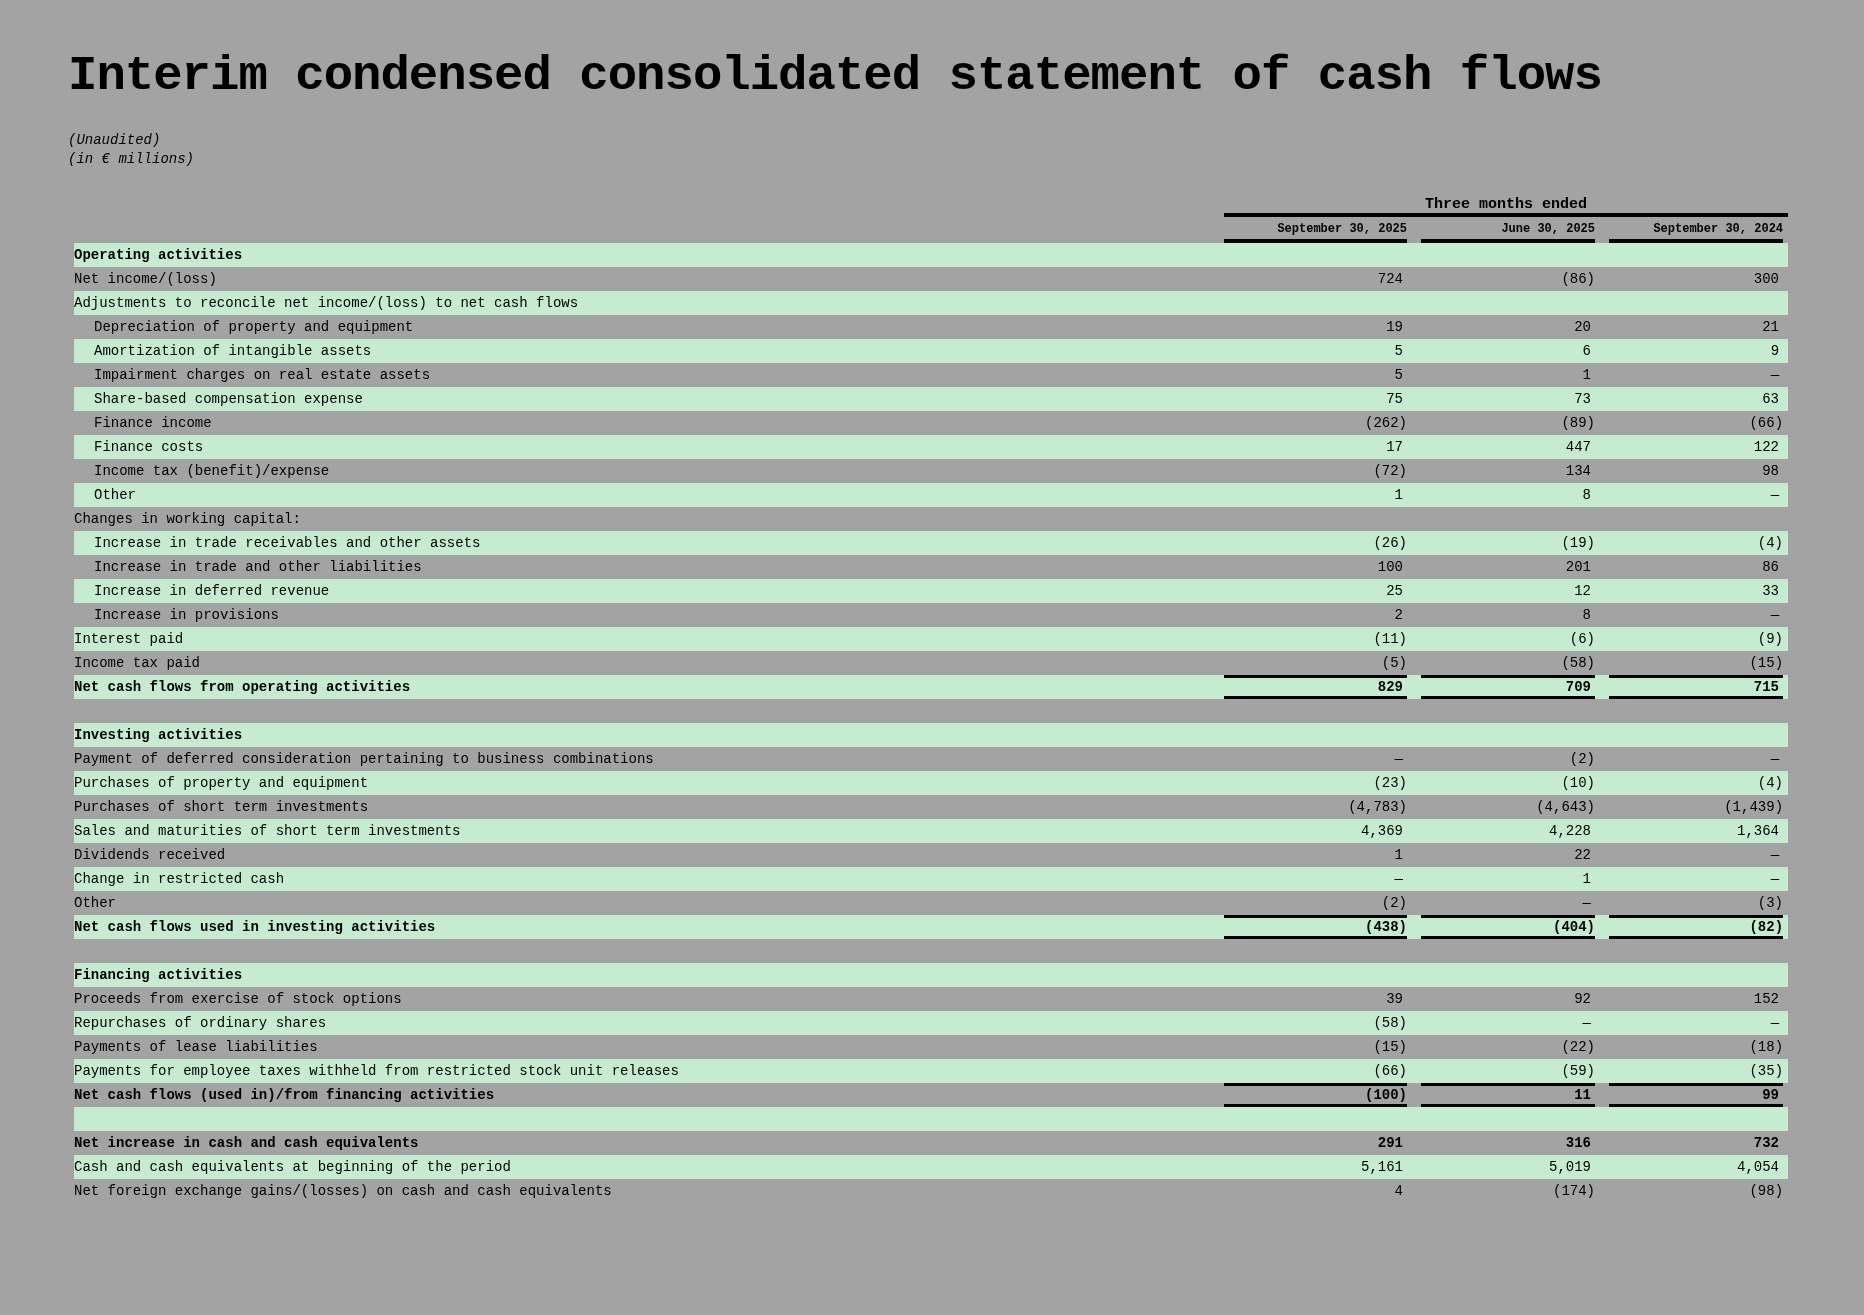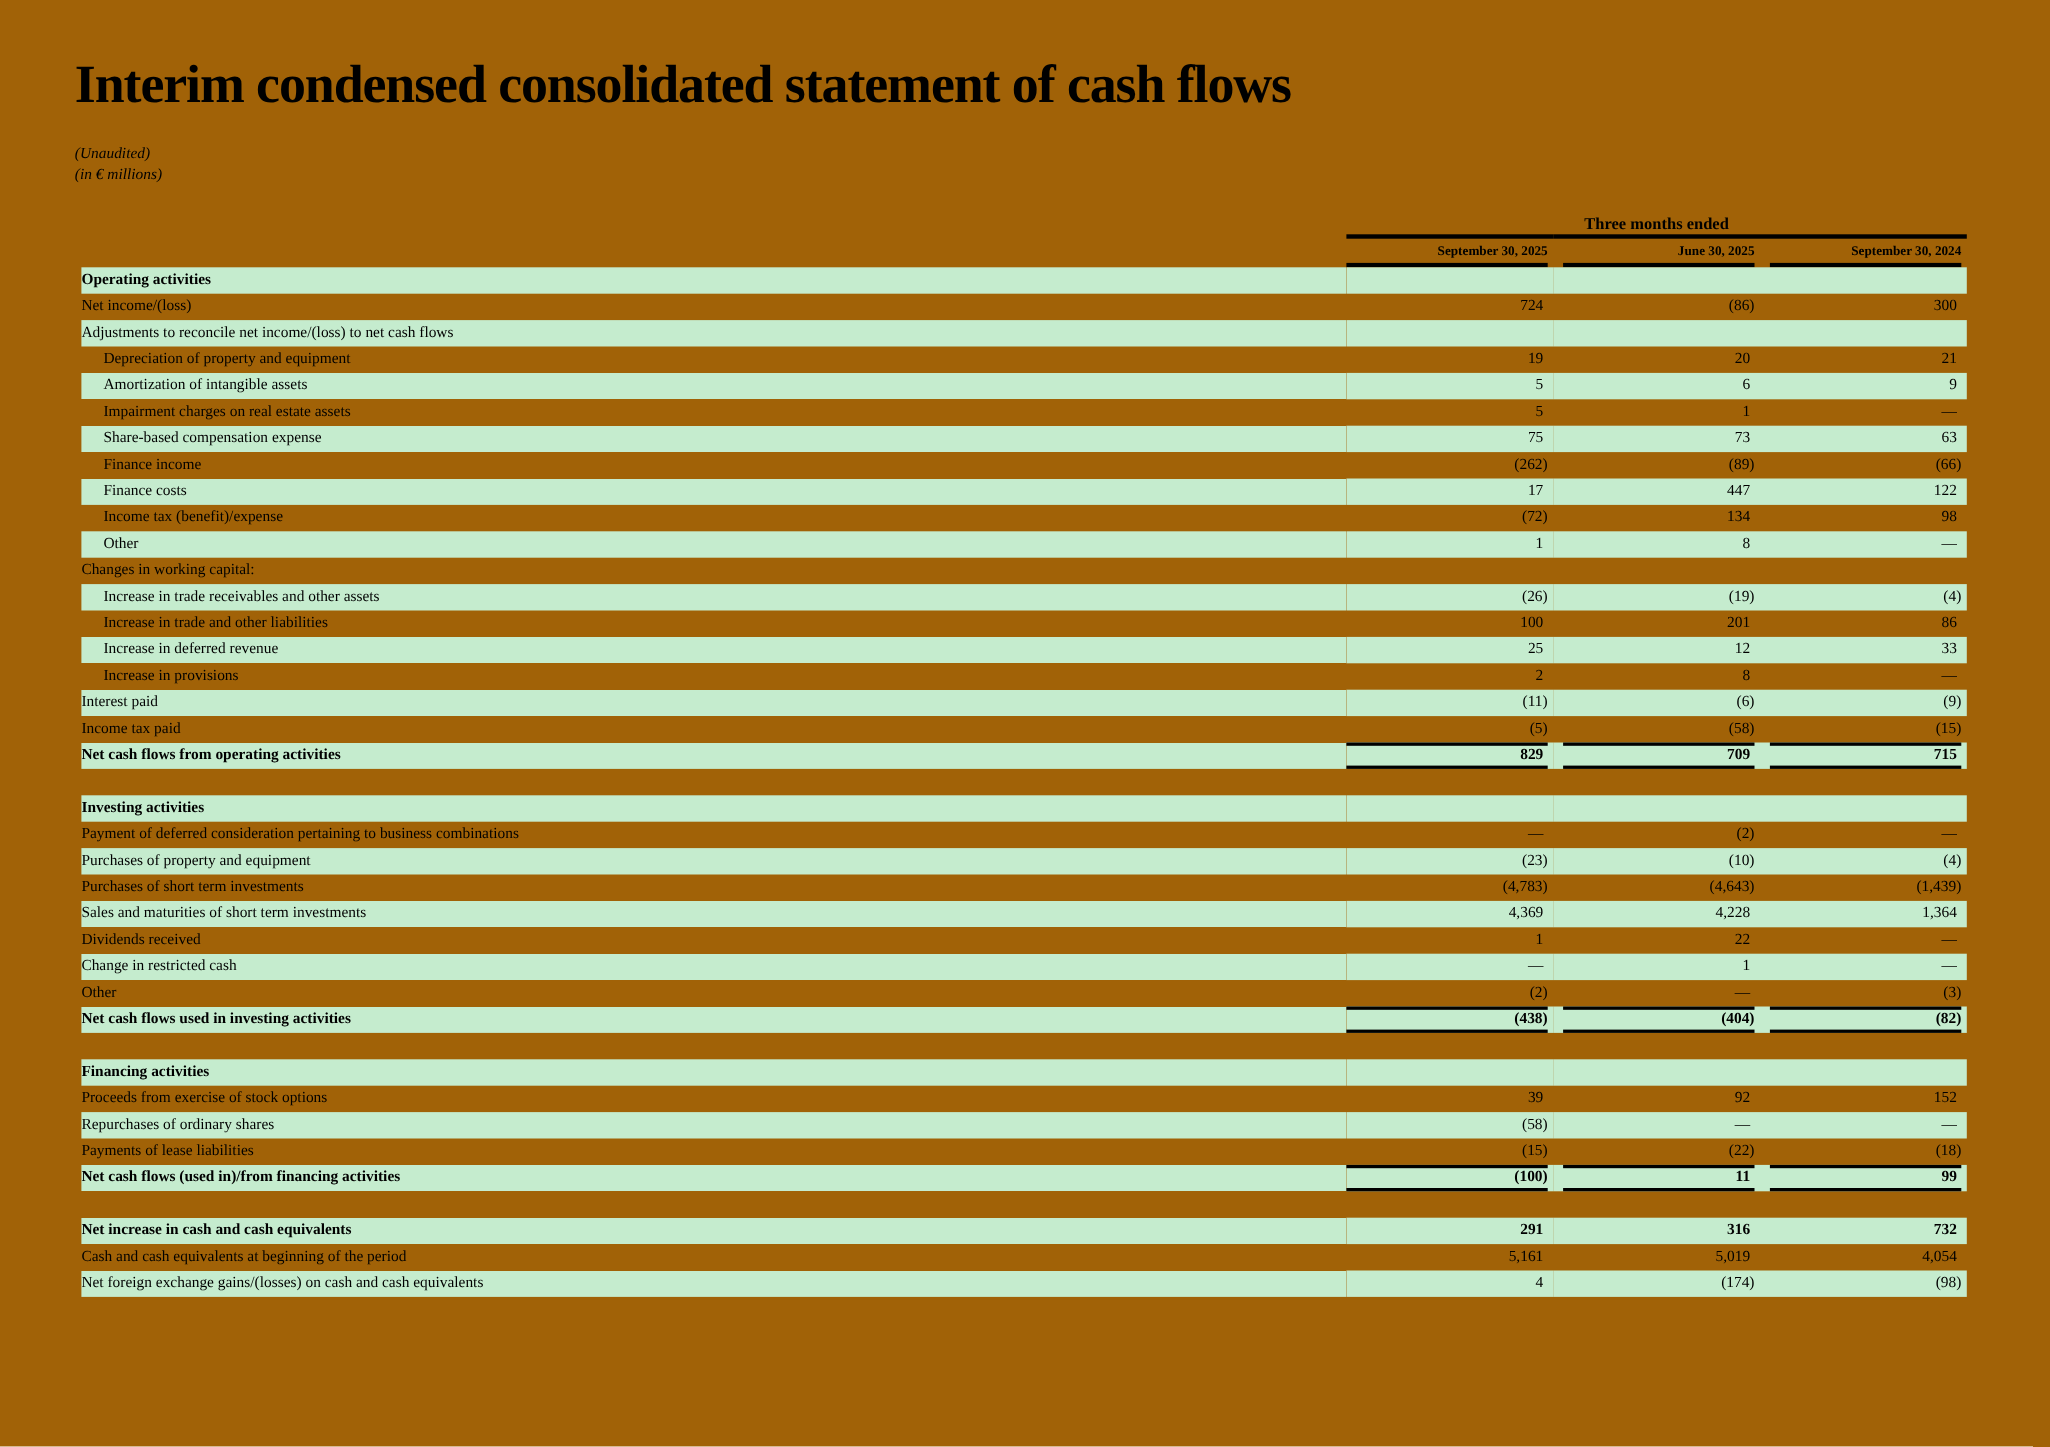"Interim condensed consolidated statement" .page { background: #a16207 -> #a3a3a3; font-family: Liberation Serif, serif -> Liberation Mono, monospace }
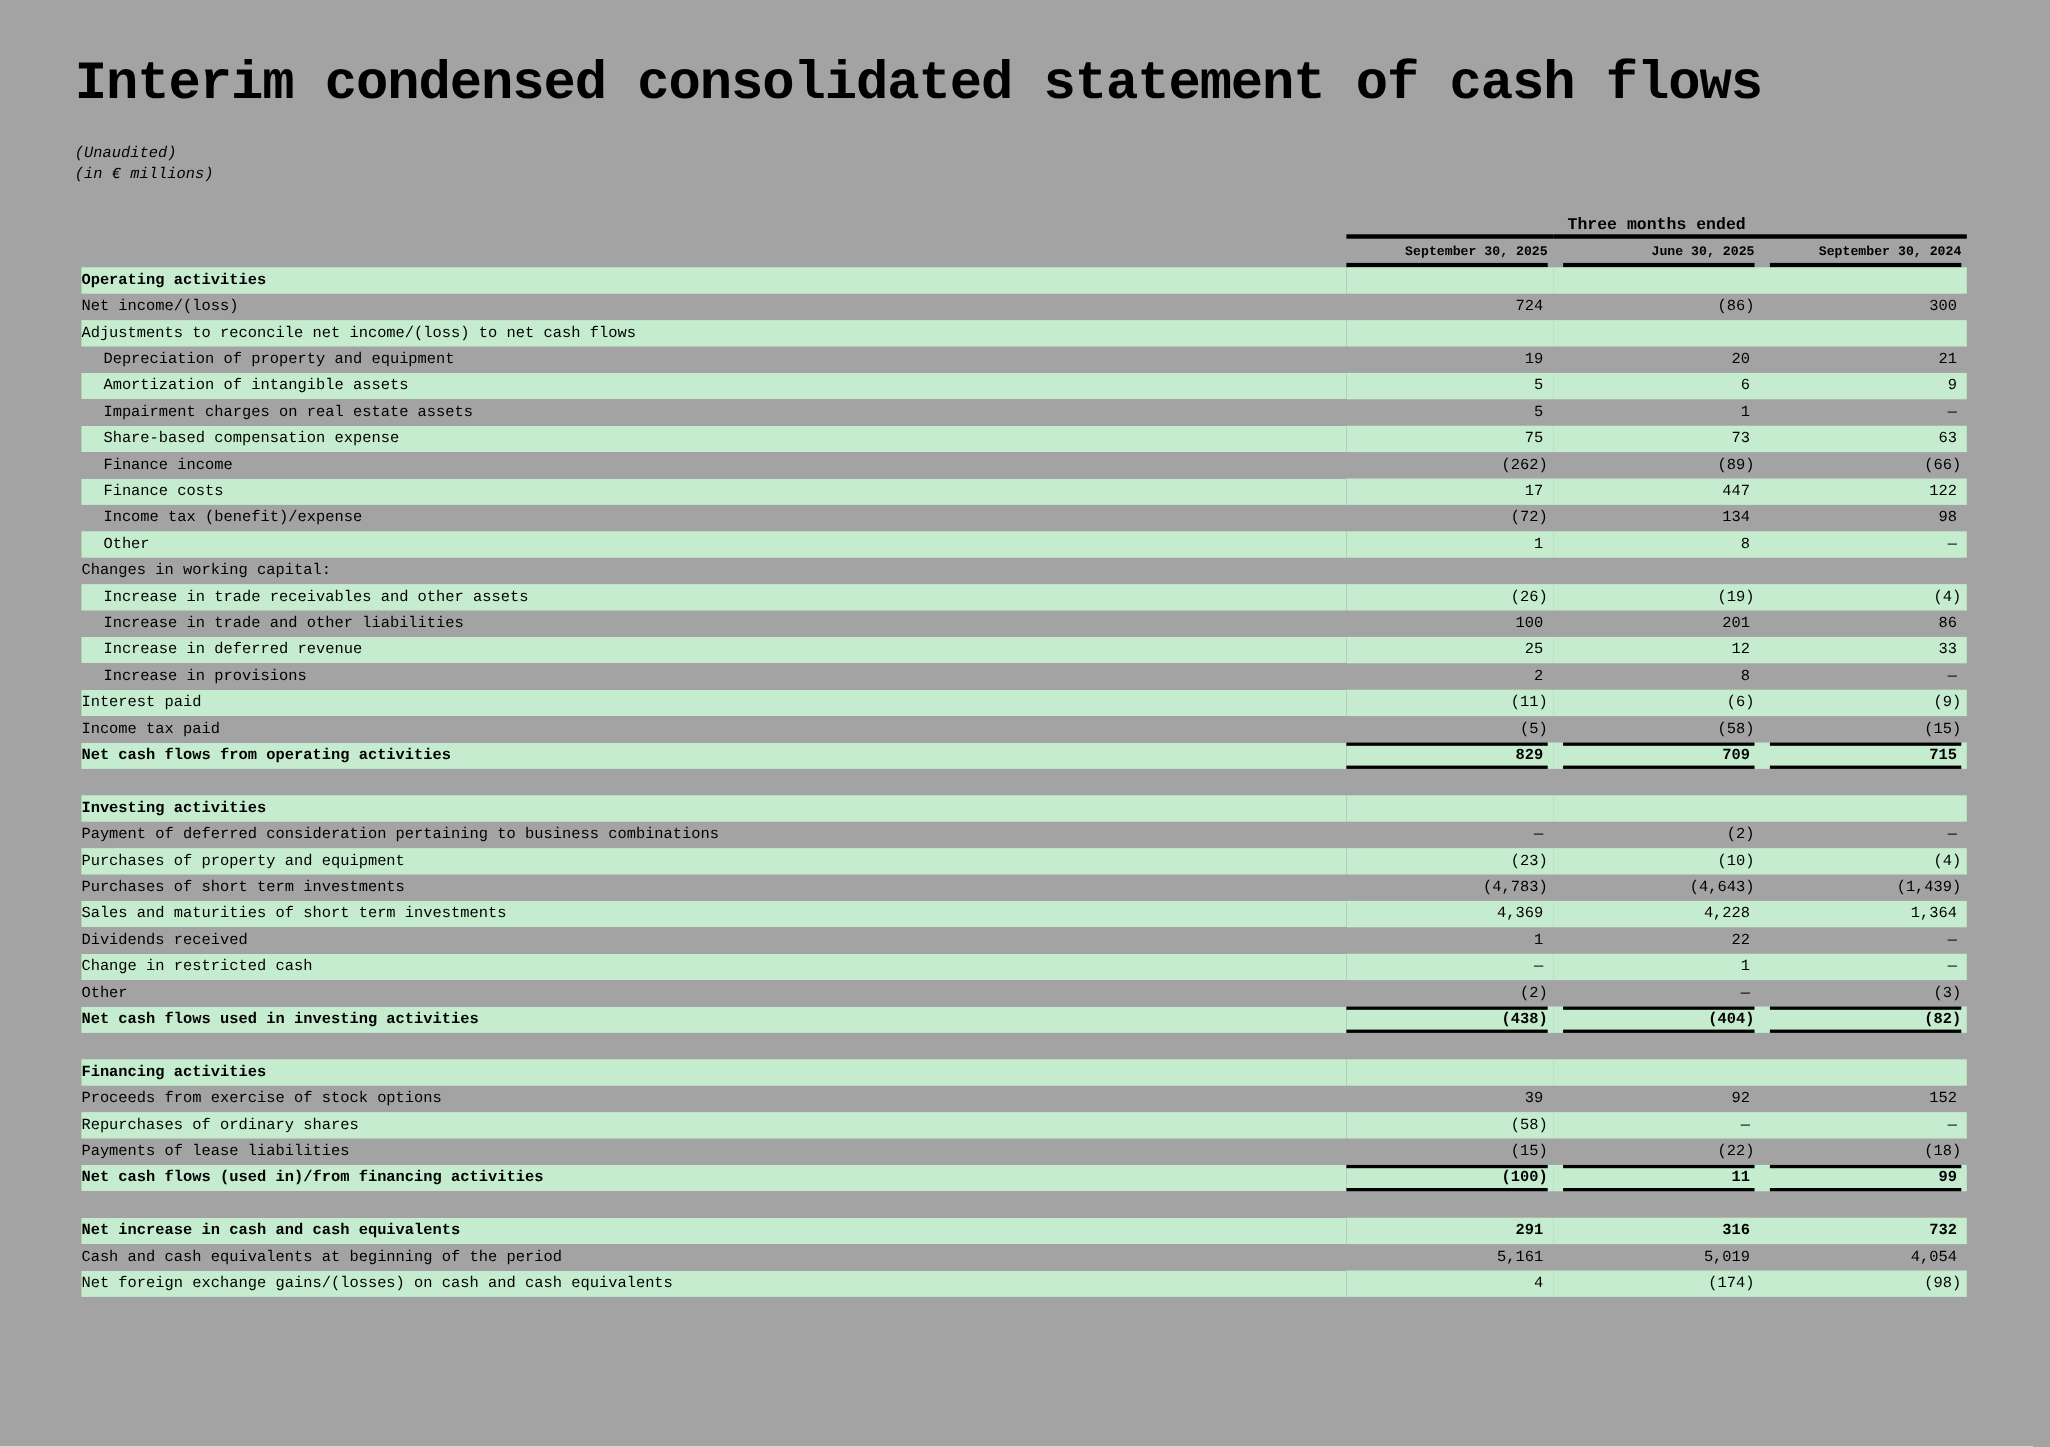"Payments for employee taxes withheld" tr { html: none -> <tr> <td>Payments for employee taxes withheld from restricted stock unit releases</td> <td> <div>(66)</div> </td> <td> <div>(59)</div> </td> <td> <div>(35)</div> </td> </tr> }
